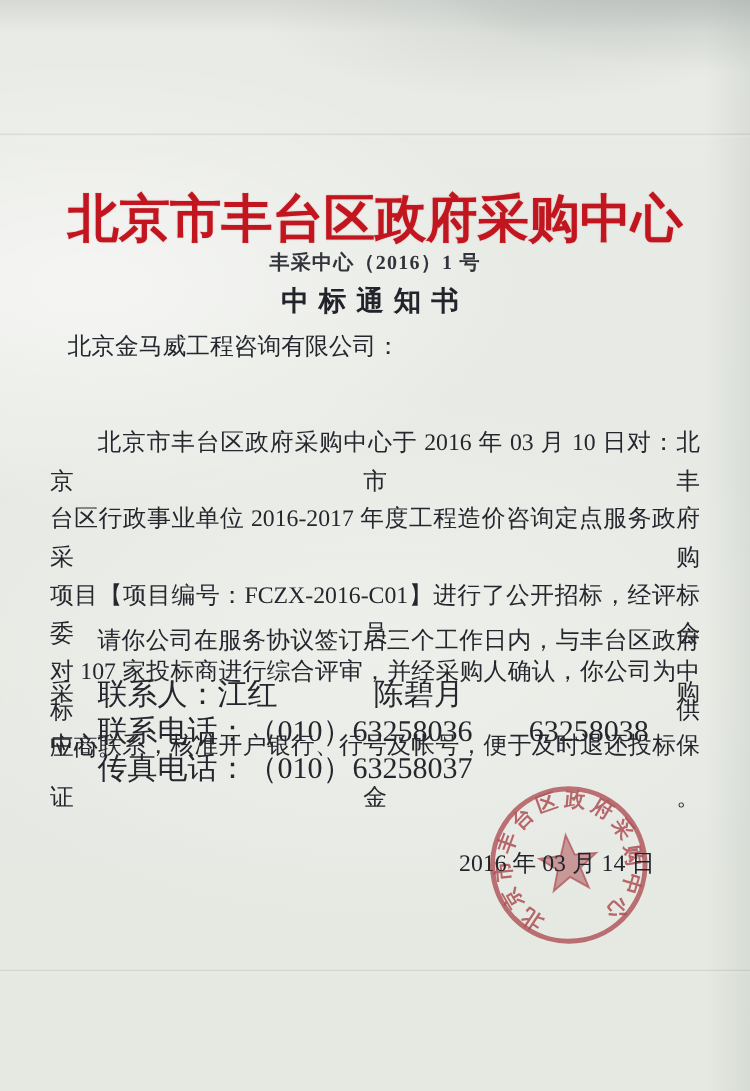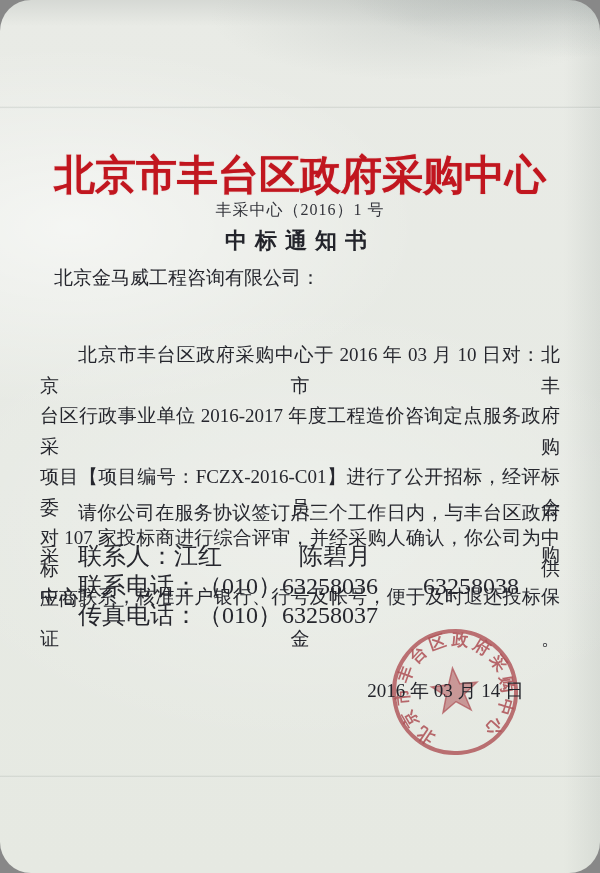"北京市丰台区政府采购中心" .page { border-radius: 31px -> none }
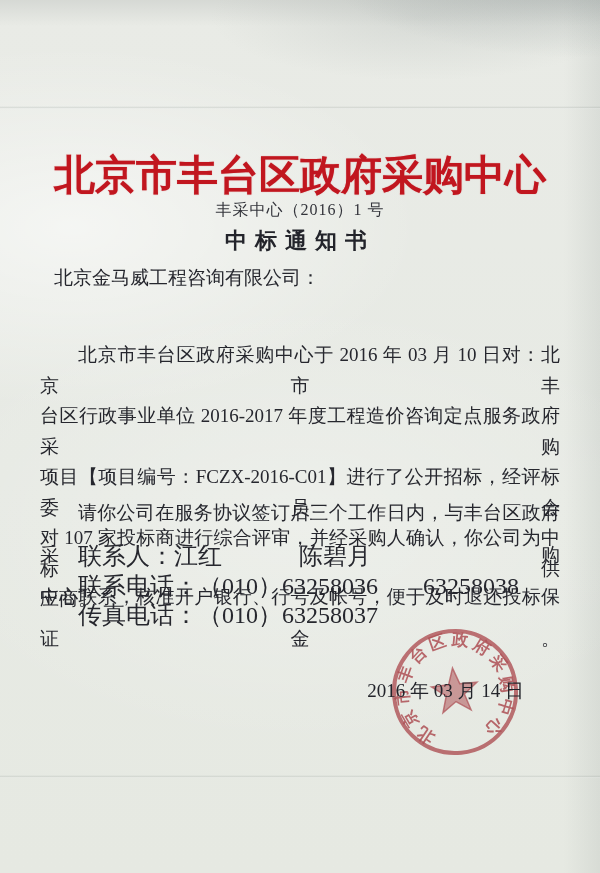"丰采中心（2016）1 号" .doc-number { font-weight: none -> bold }
